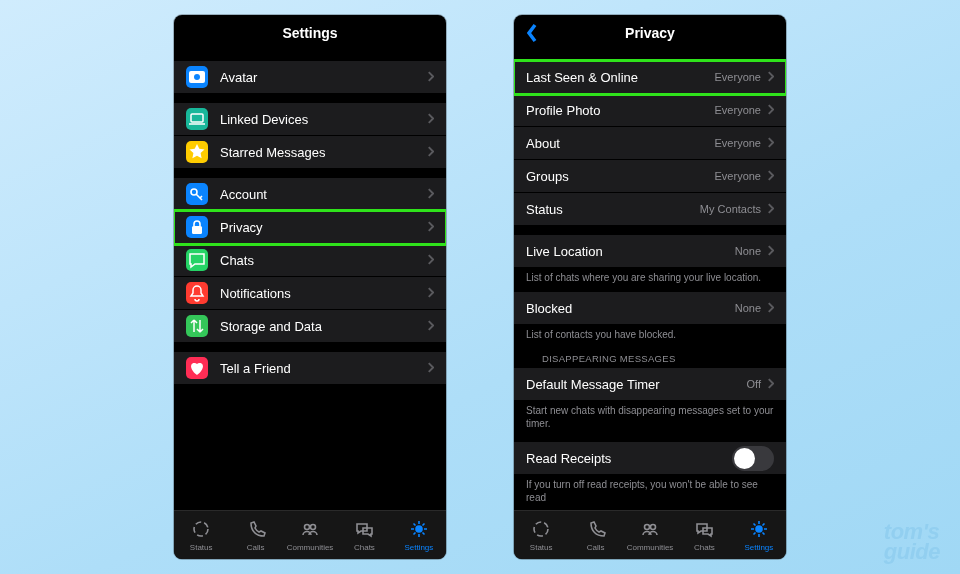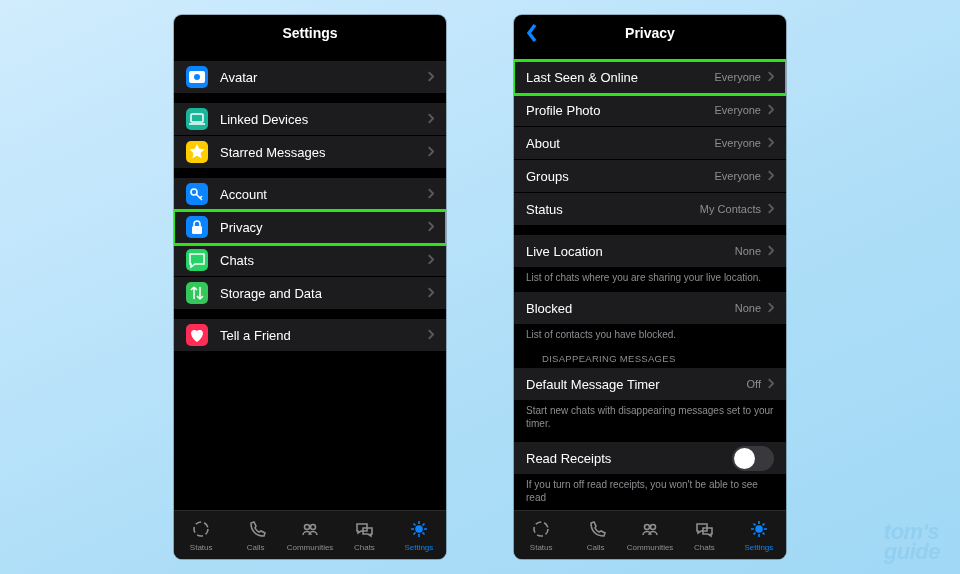"Notifications" div.row { html: none -> <div> <span> <svg> <path></path> <path></path> </svg> </span> <span>Notifications</span> <span><svg> <path></path> </svg></span> </div> }
